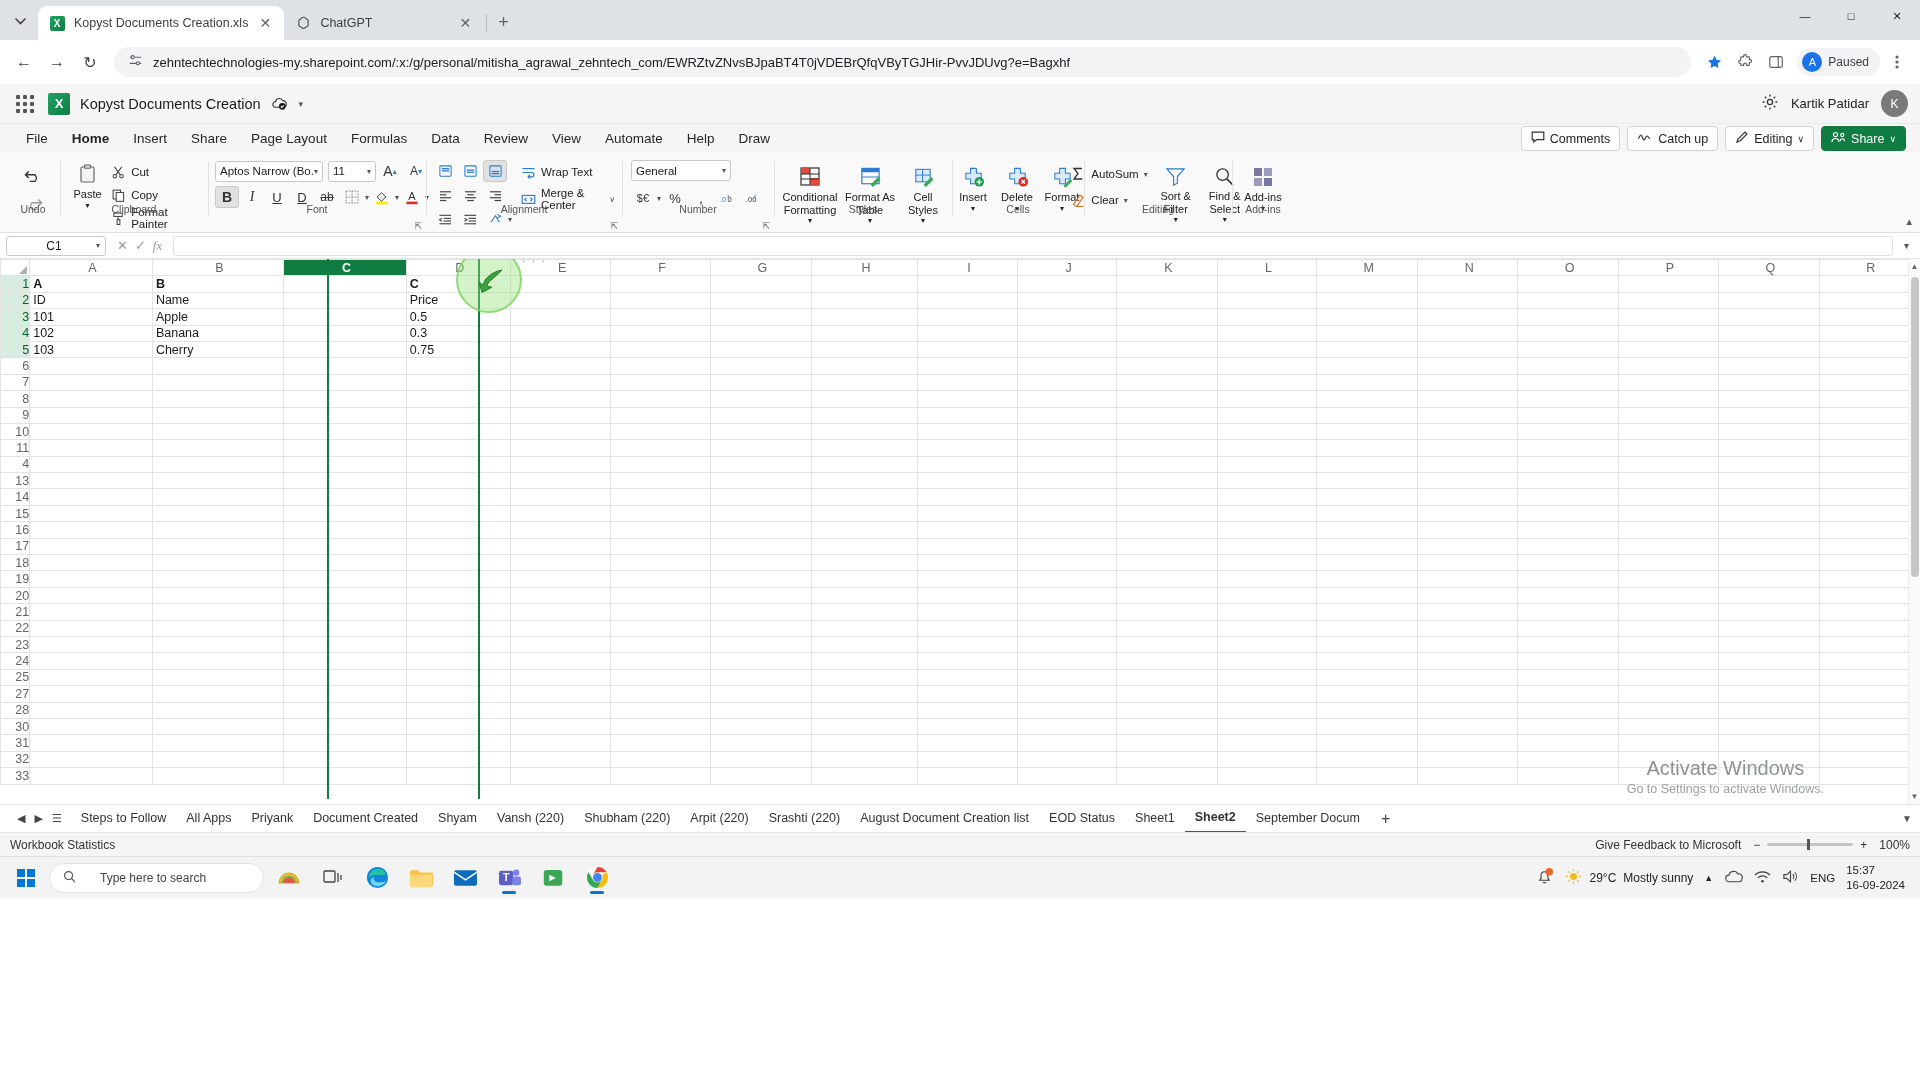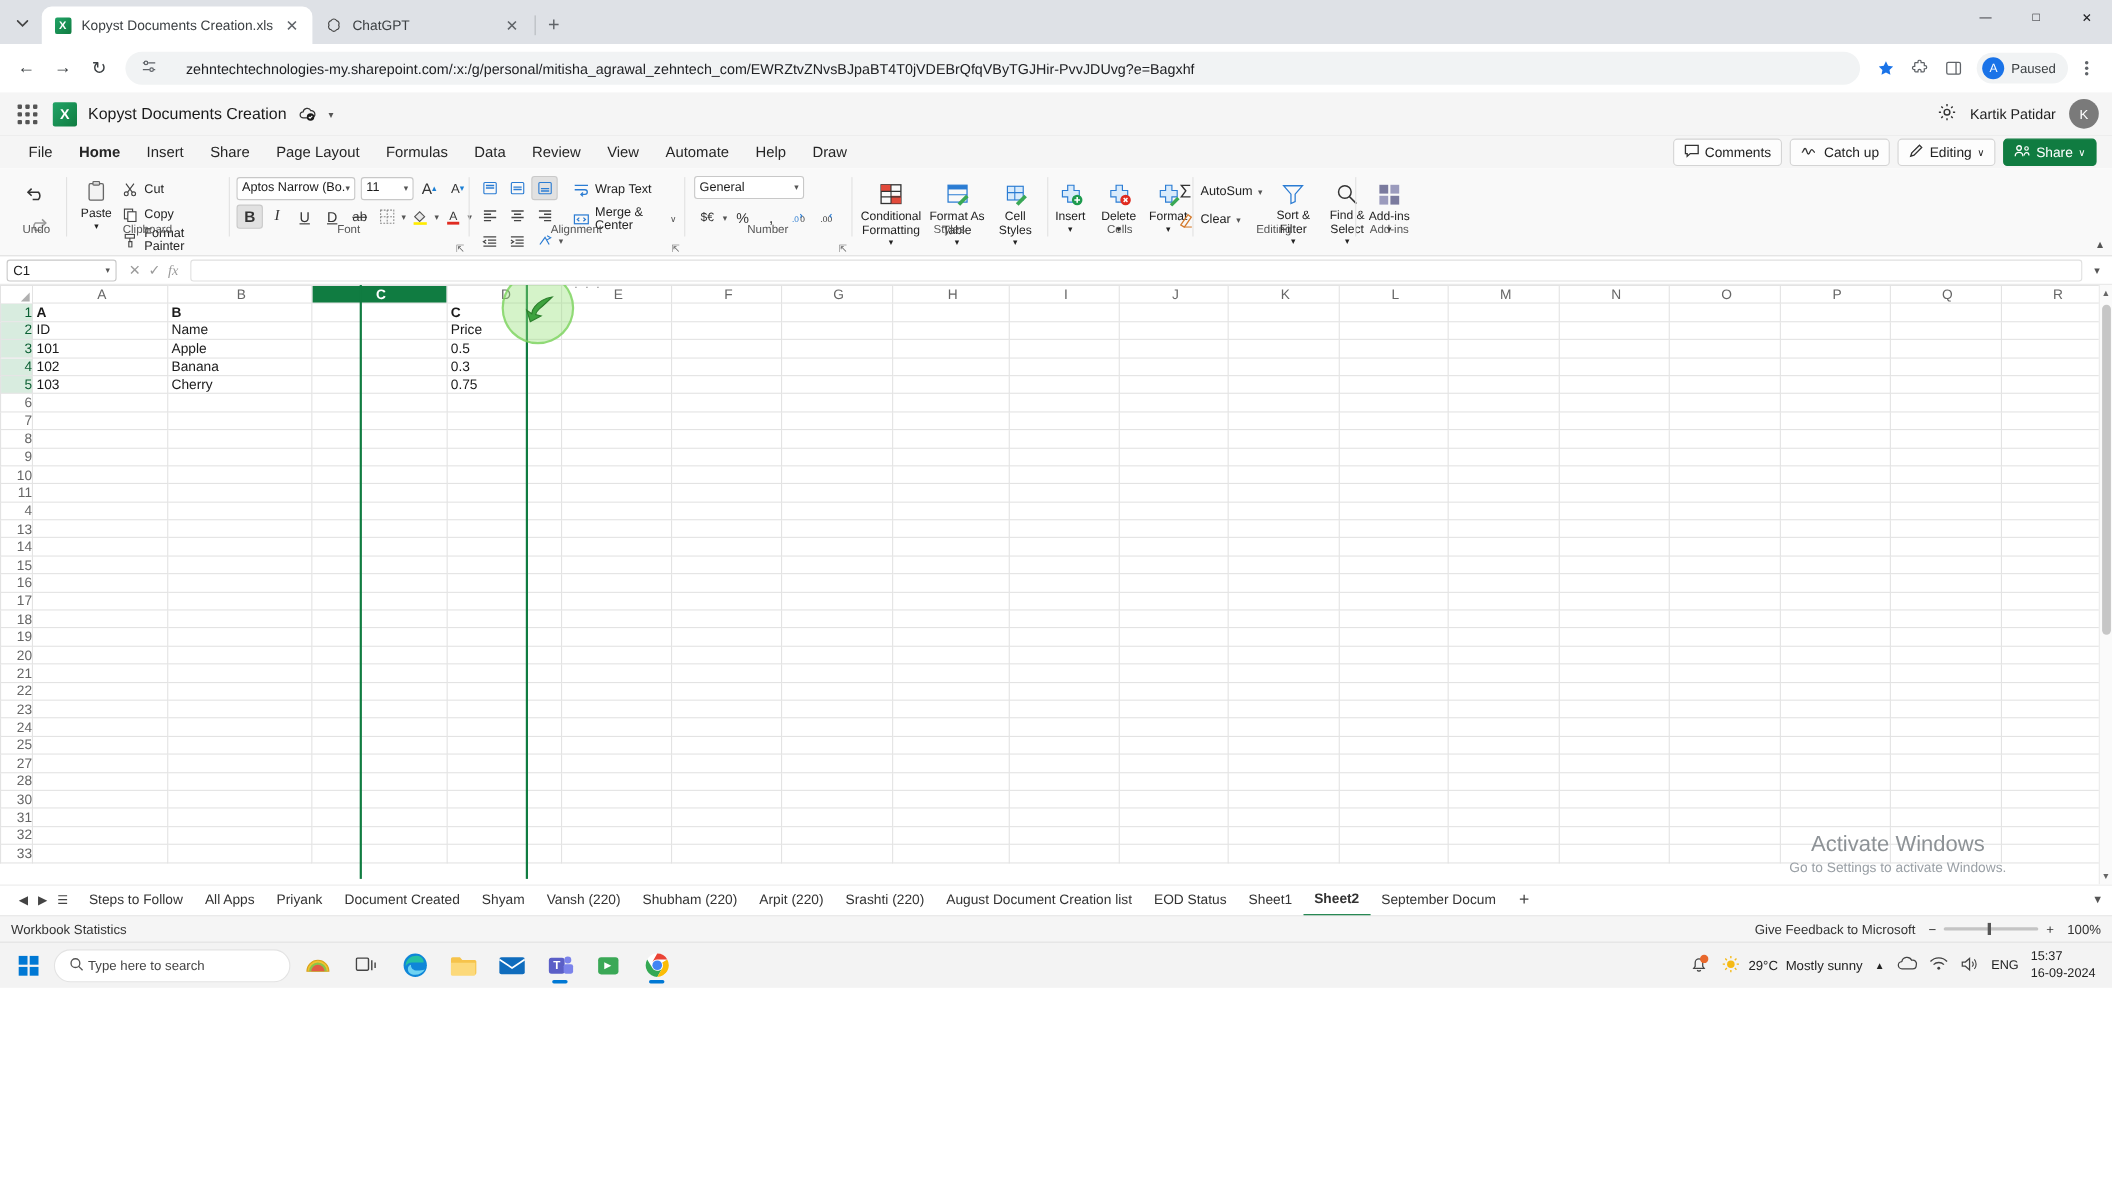"zehntechtechnologies-my.sharepoint.com/:" .omnibox { gap: 26px -> 10px }
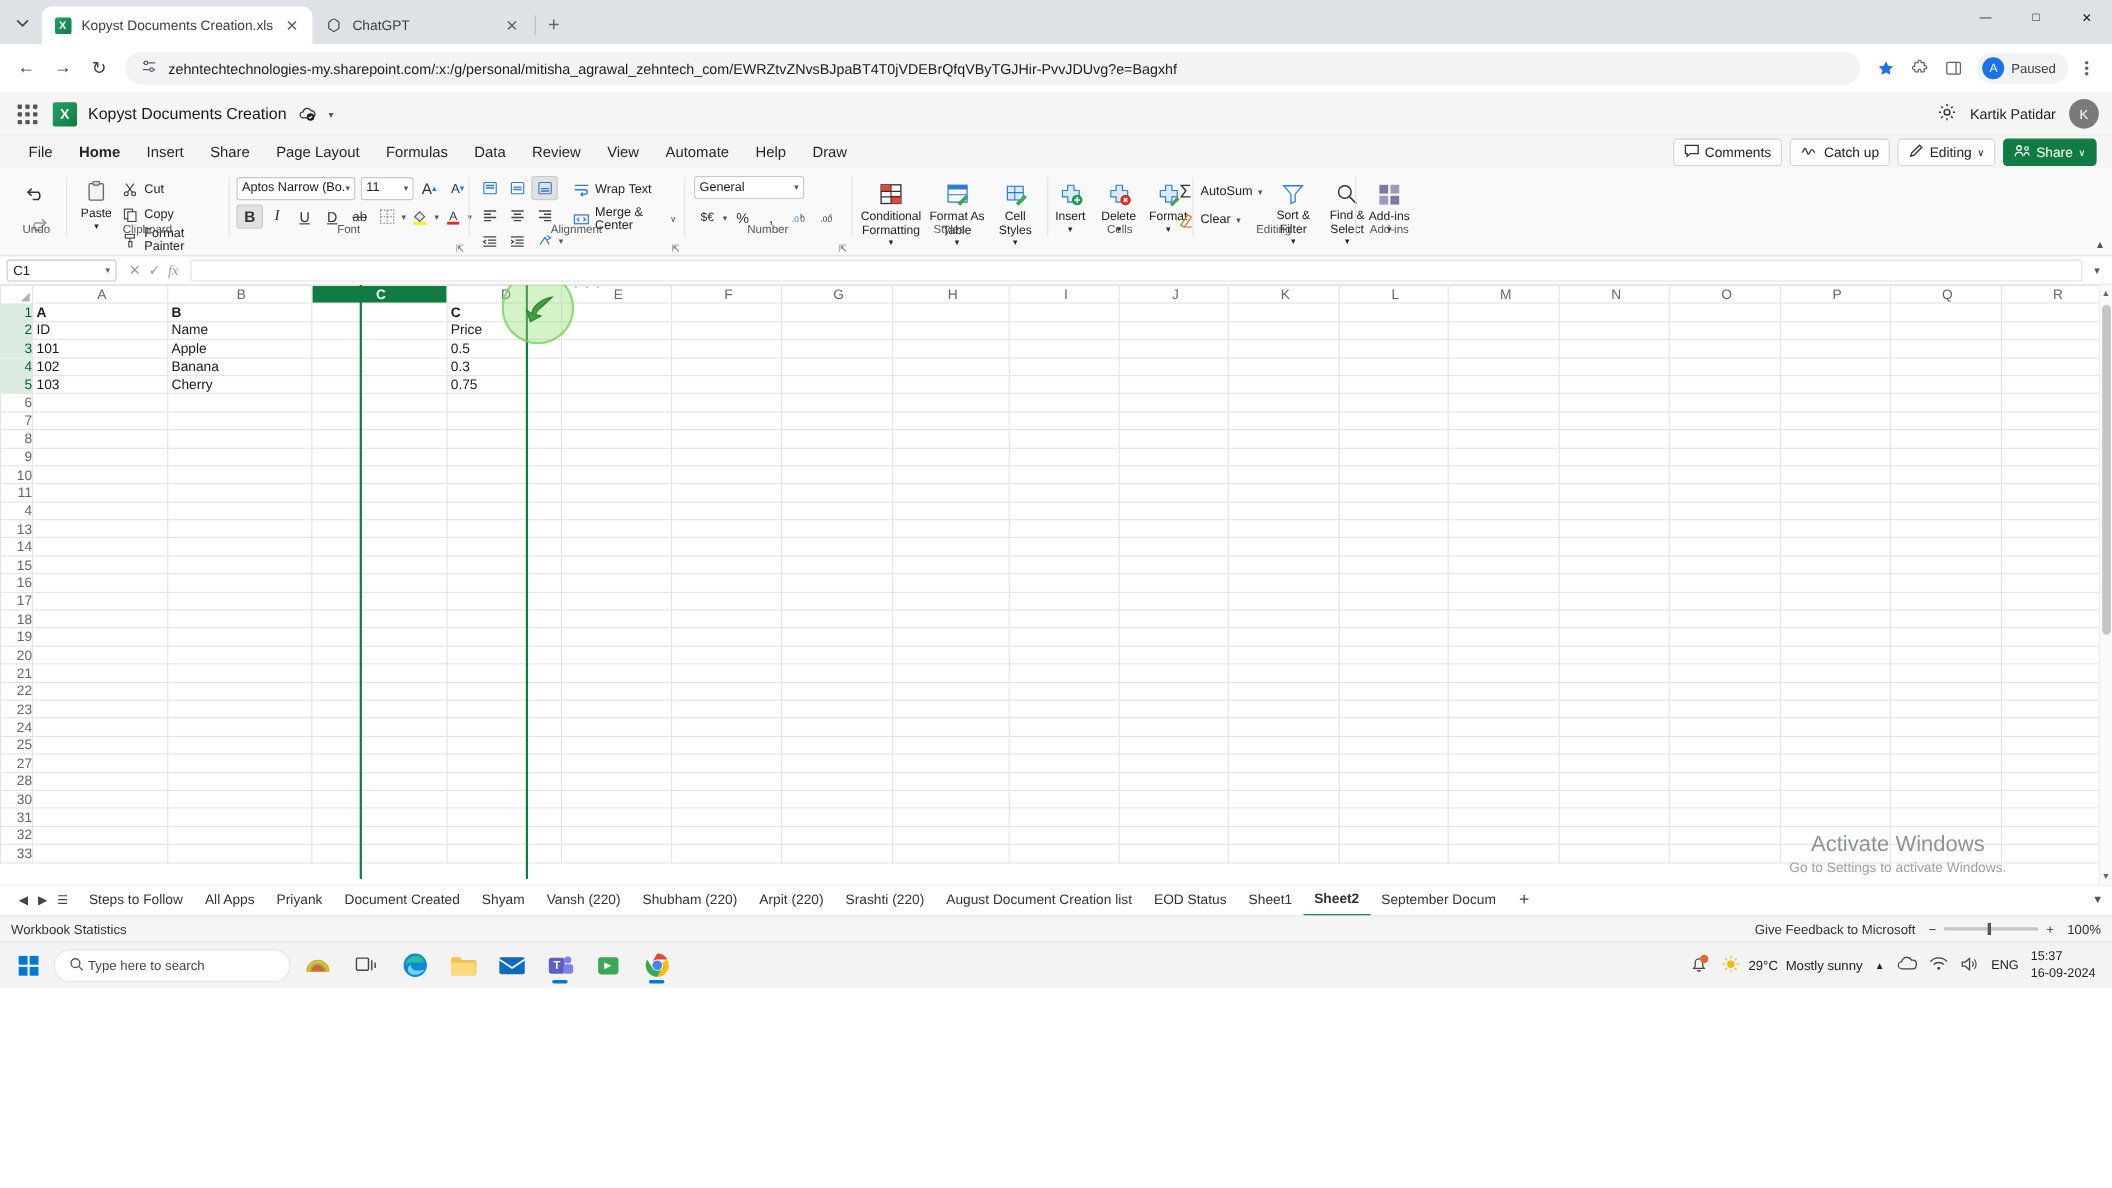"C1" .formula-bar { text-align: none -> center }
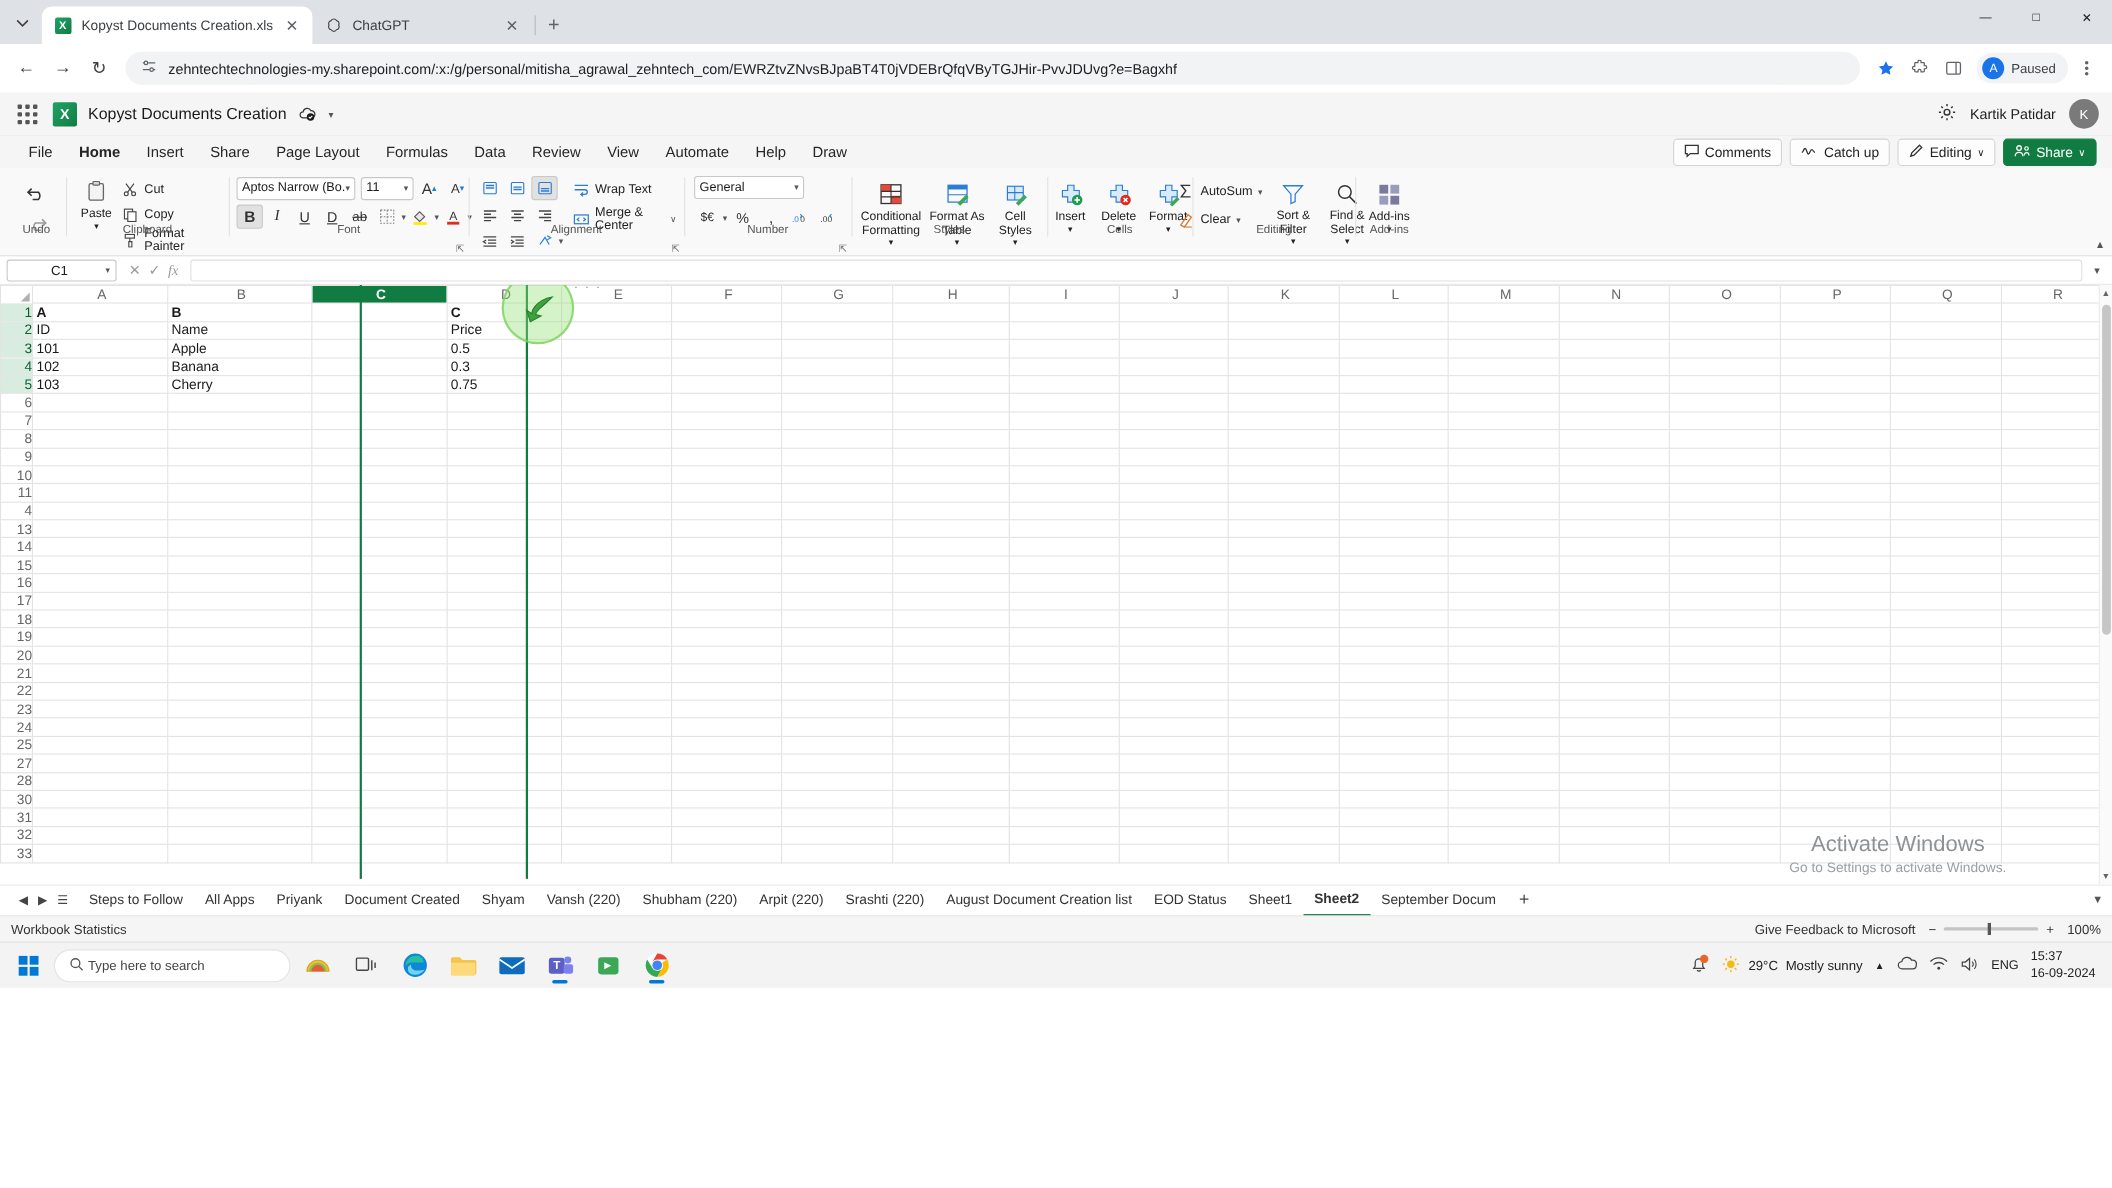"Type here to search" .tb-search { gap: 4px -> 24px }
